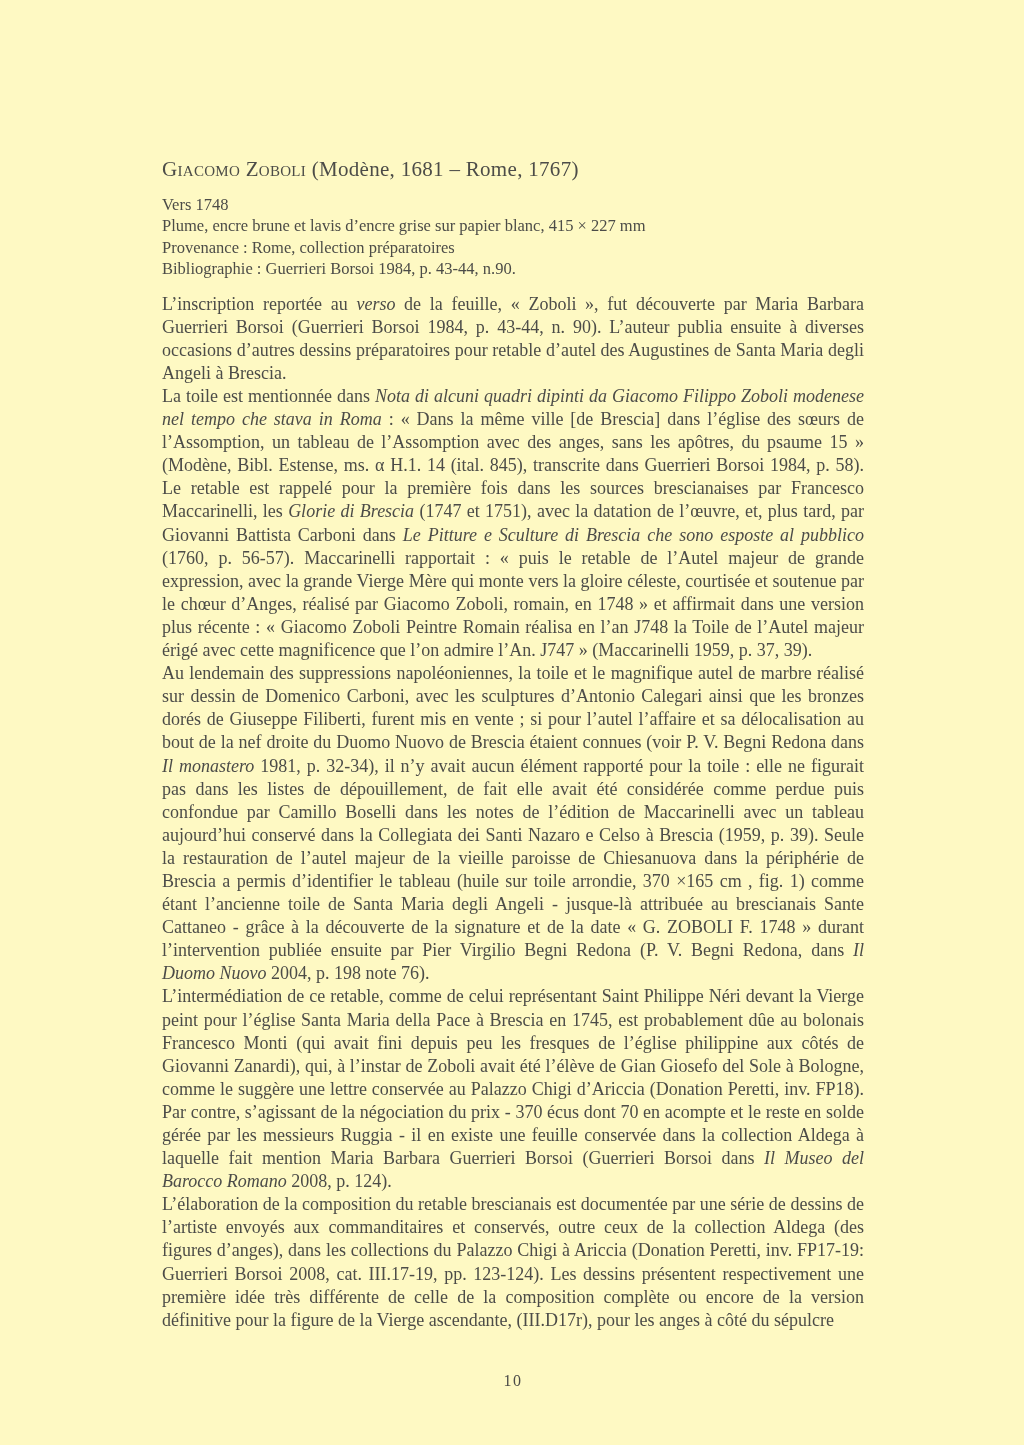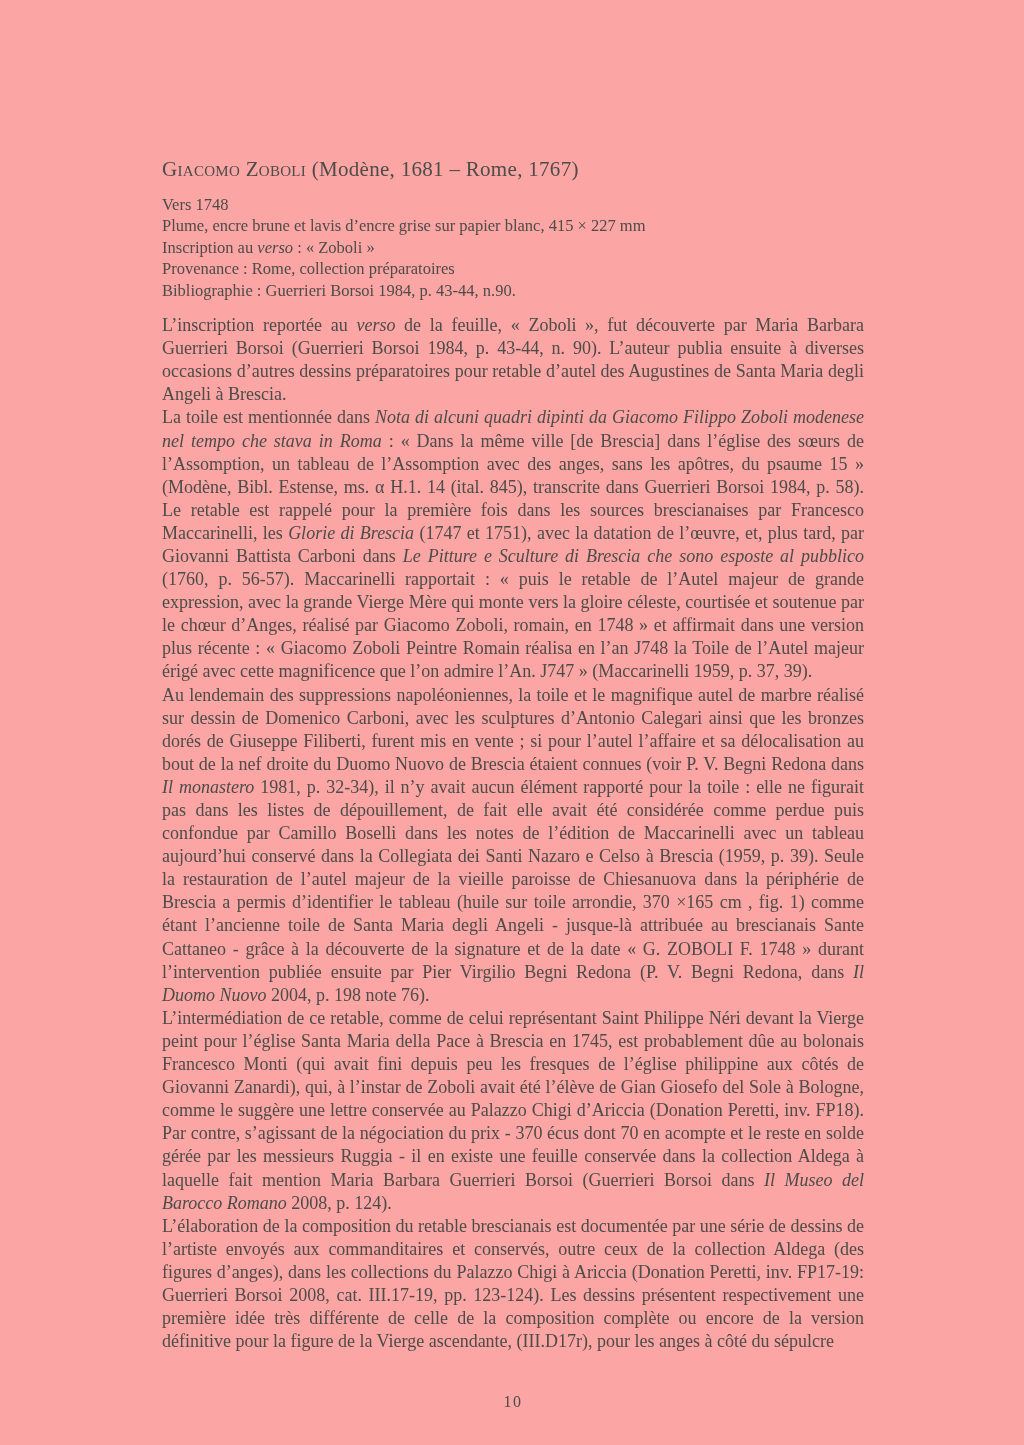"Giacomo Zoboli (Modène, 1681 –" .page { background: #fca5a5 -> #fef9c3 }
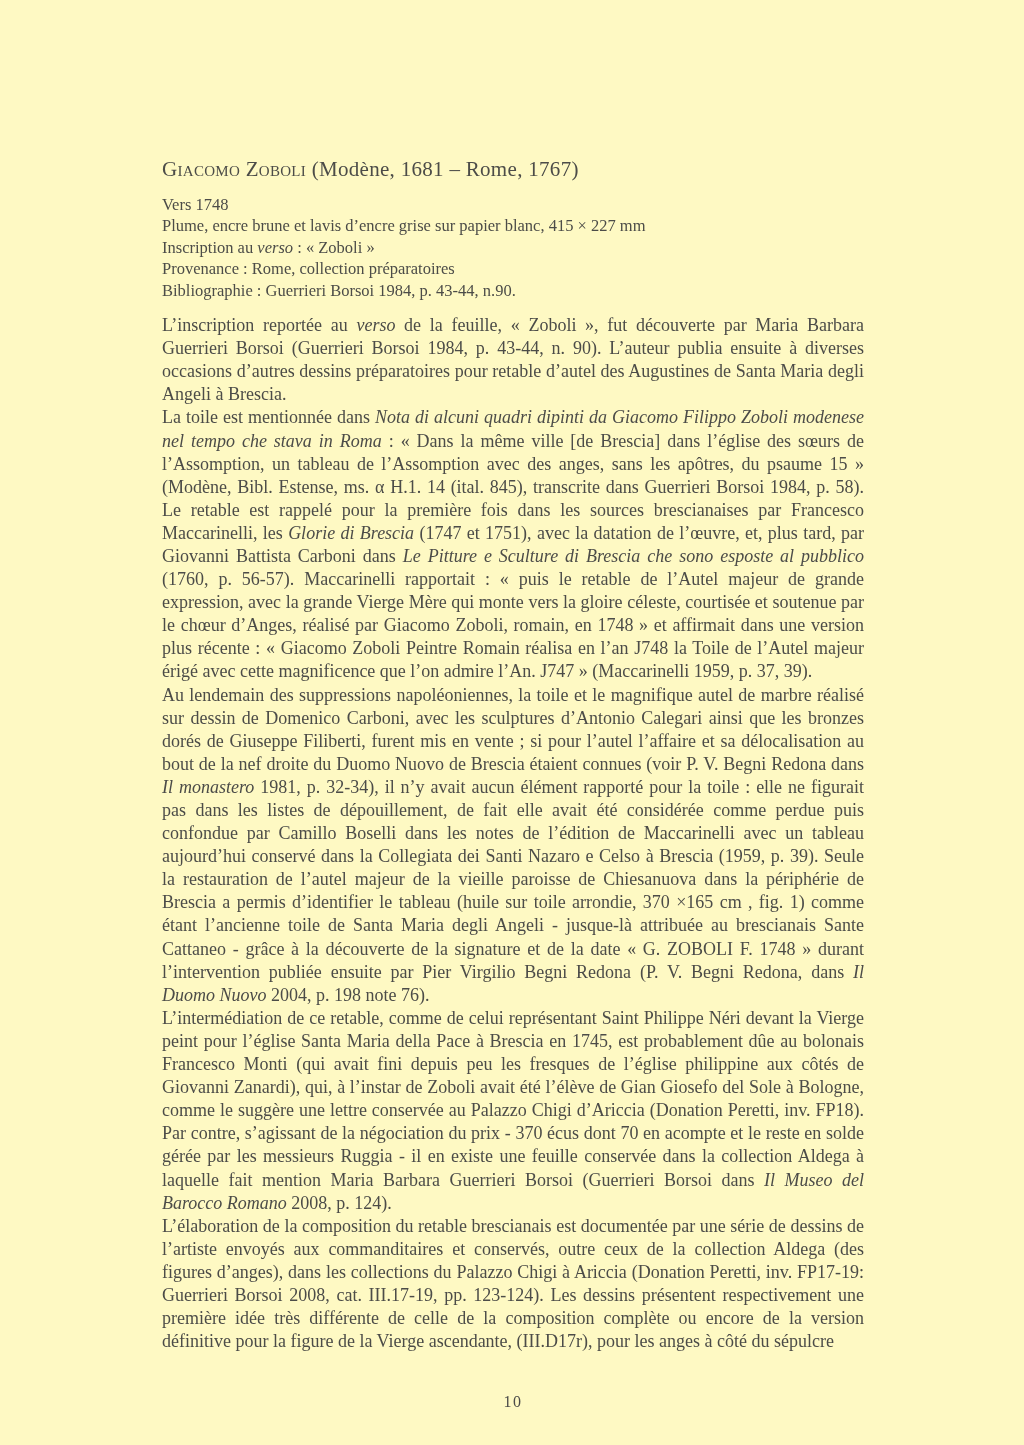"Inscription au verso : «" div.catalog-line { html: <div><span>Inscription au </span><i>verso</i><span> : « Zoboli »</span></div> -> none }
